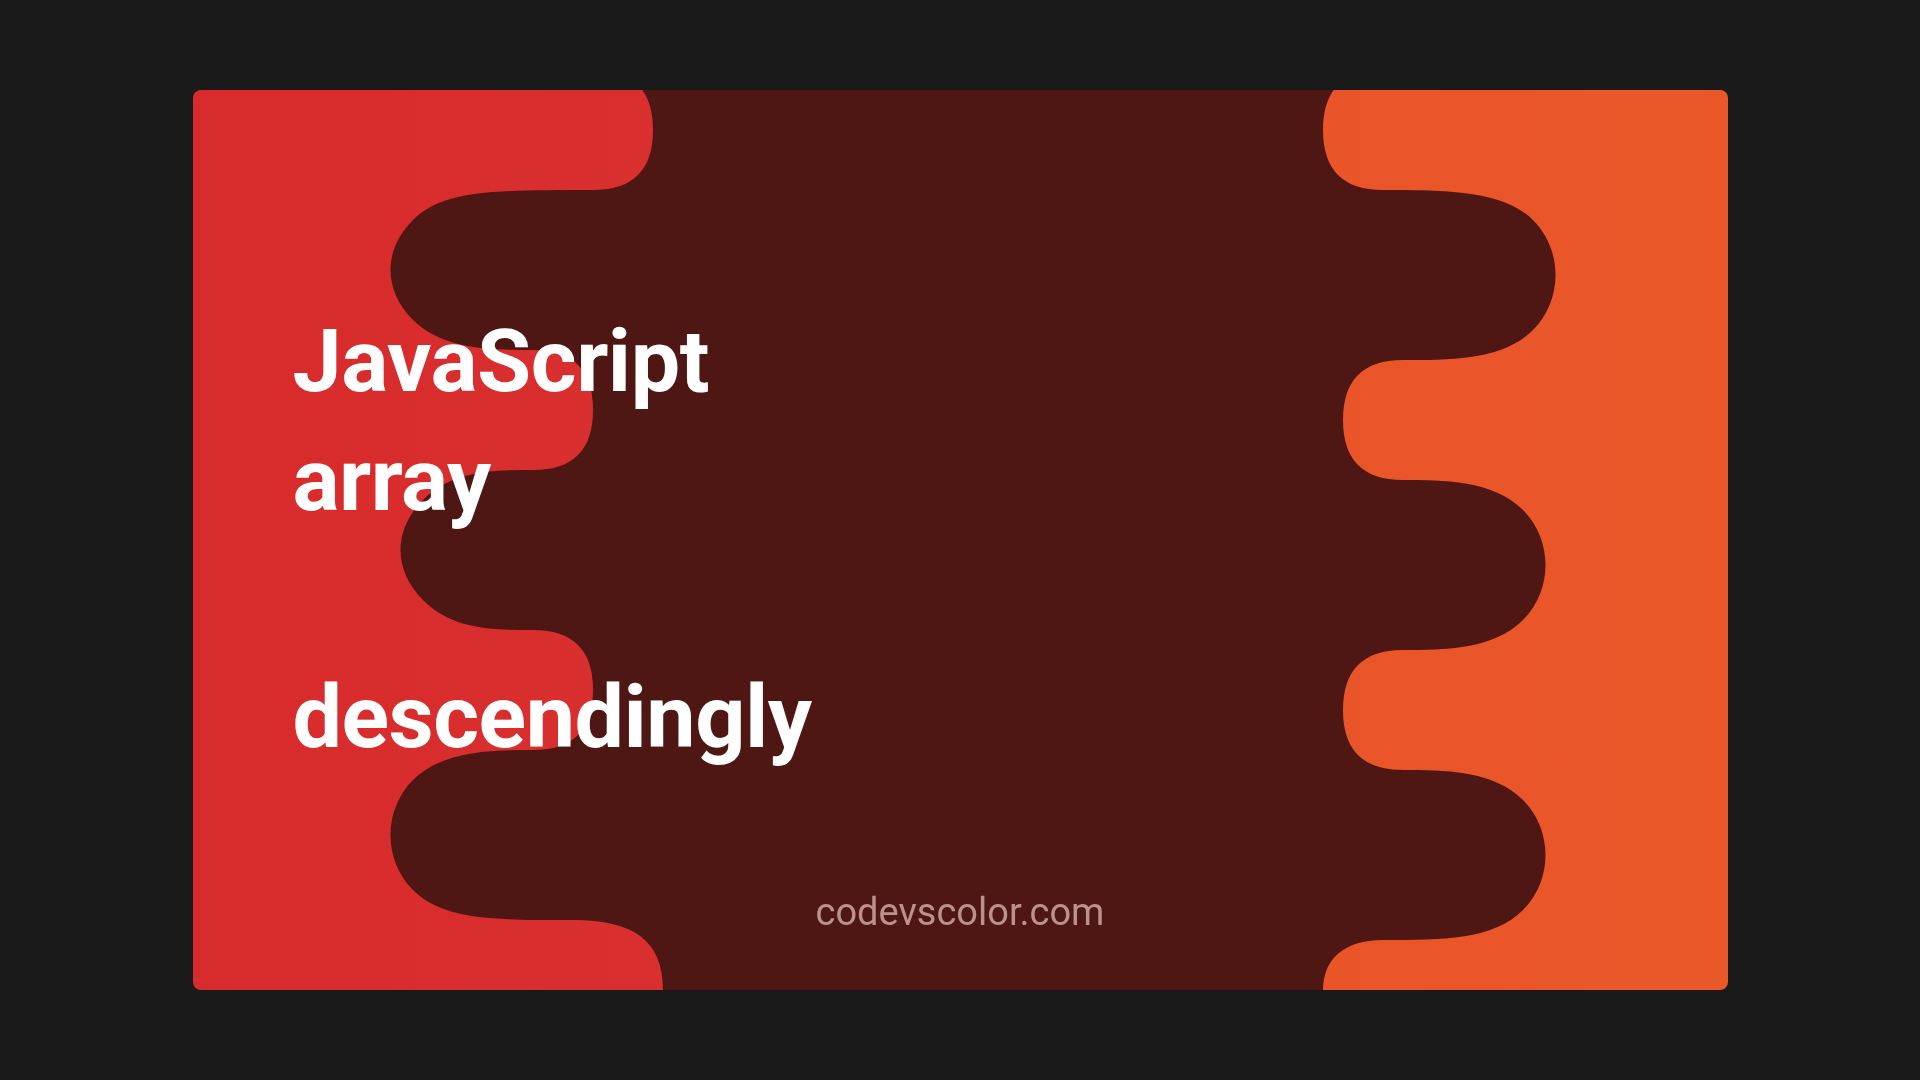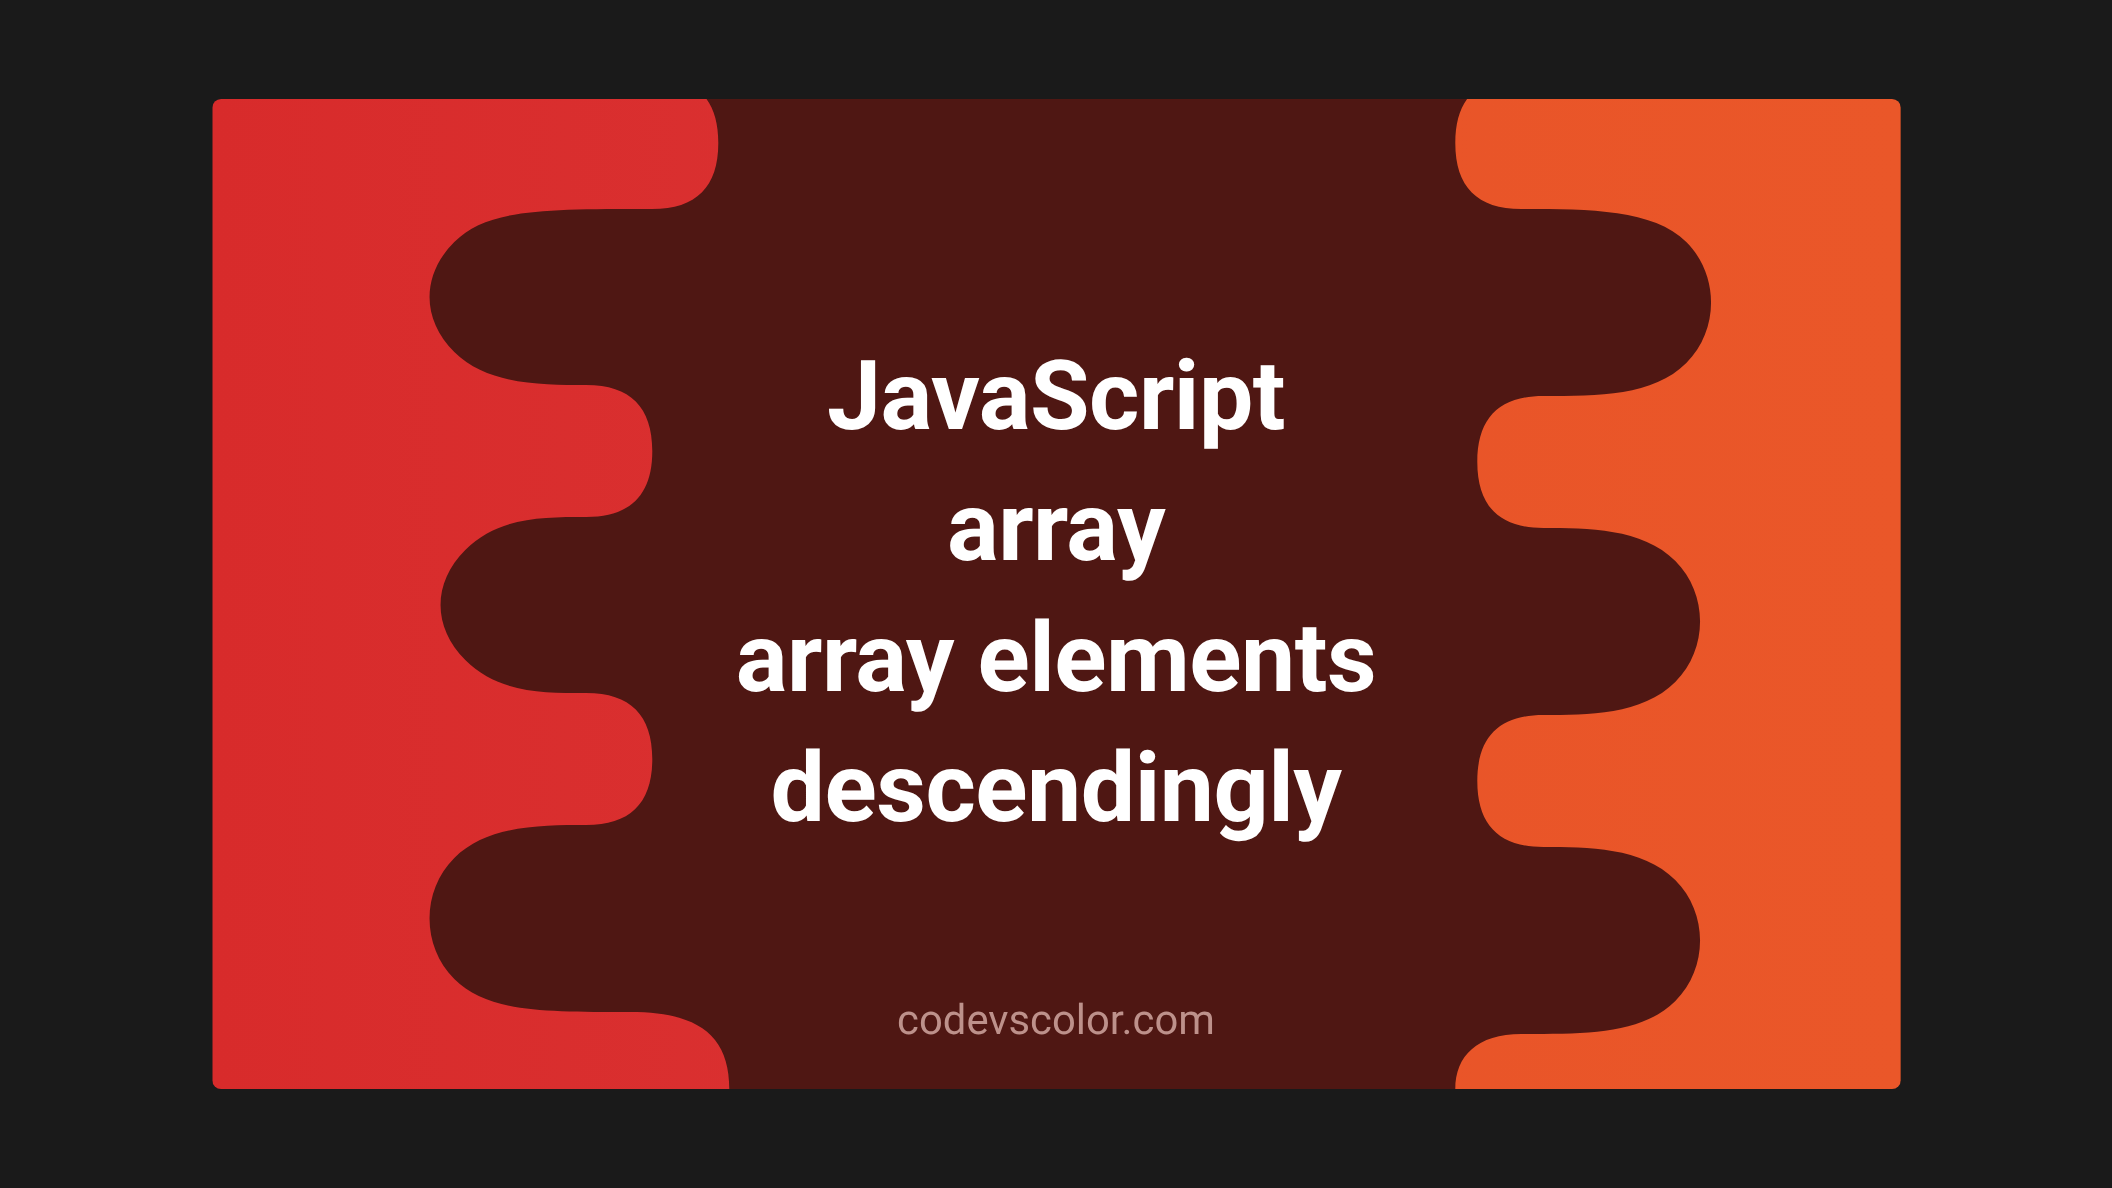"JavaScript" .content { text-align: center -> left }
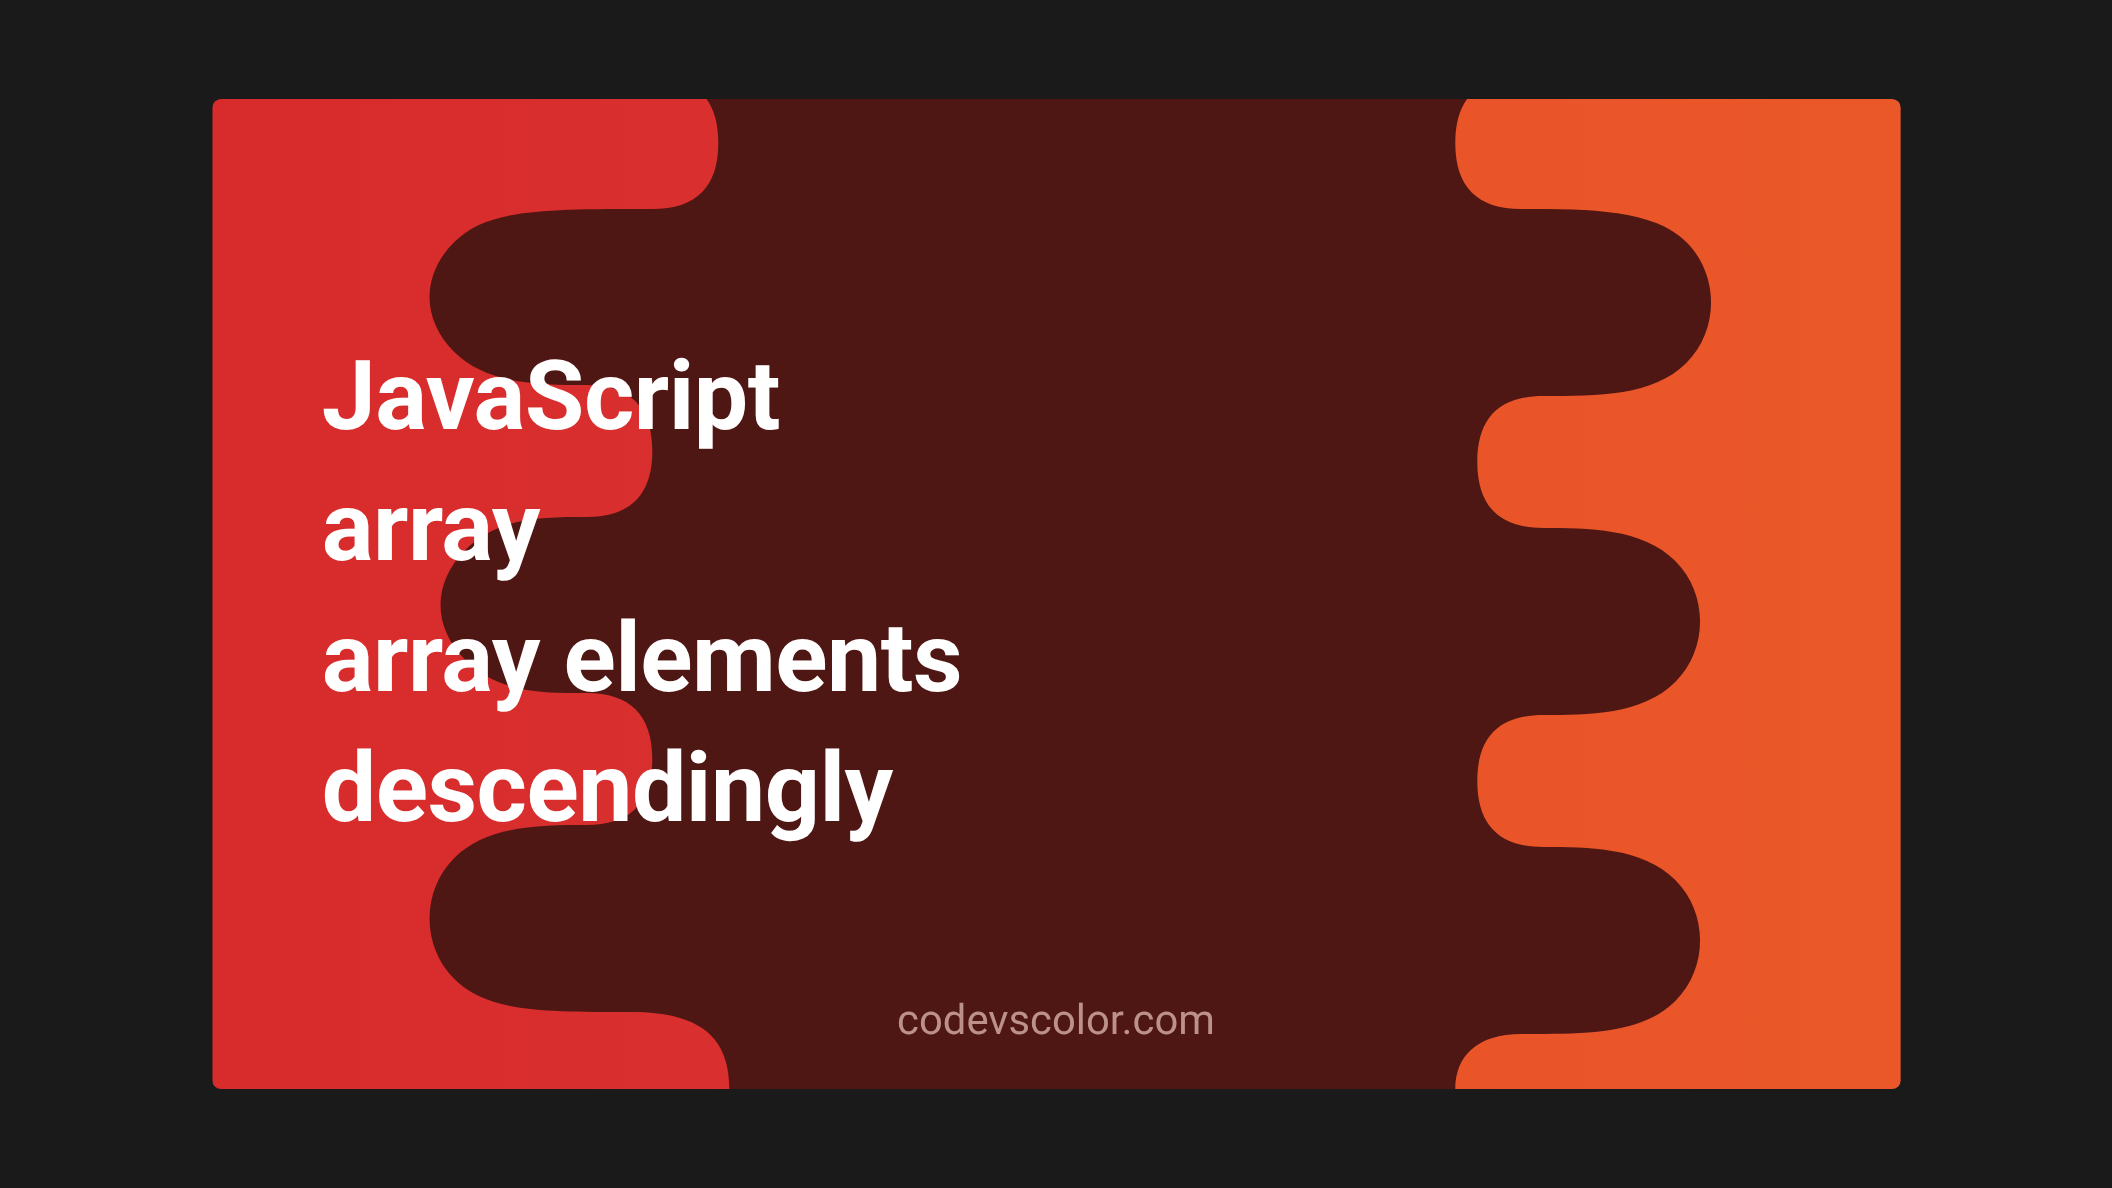"array elements" span { html: <span>array elements</span> -> none }
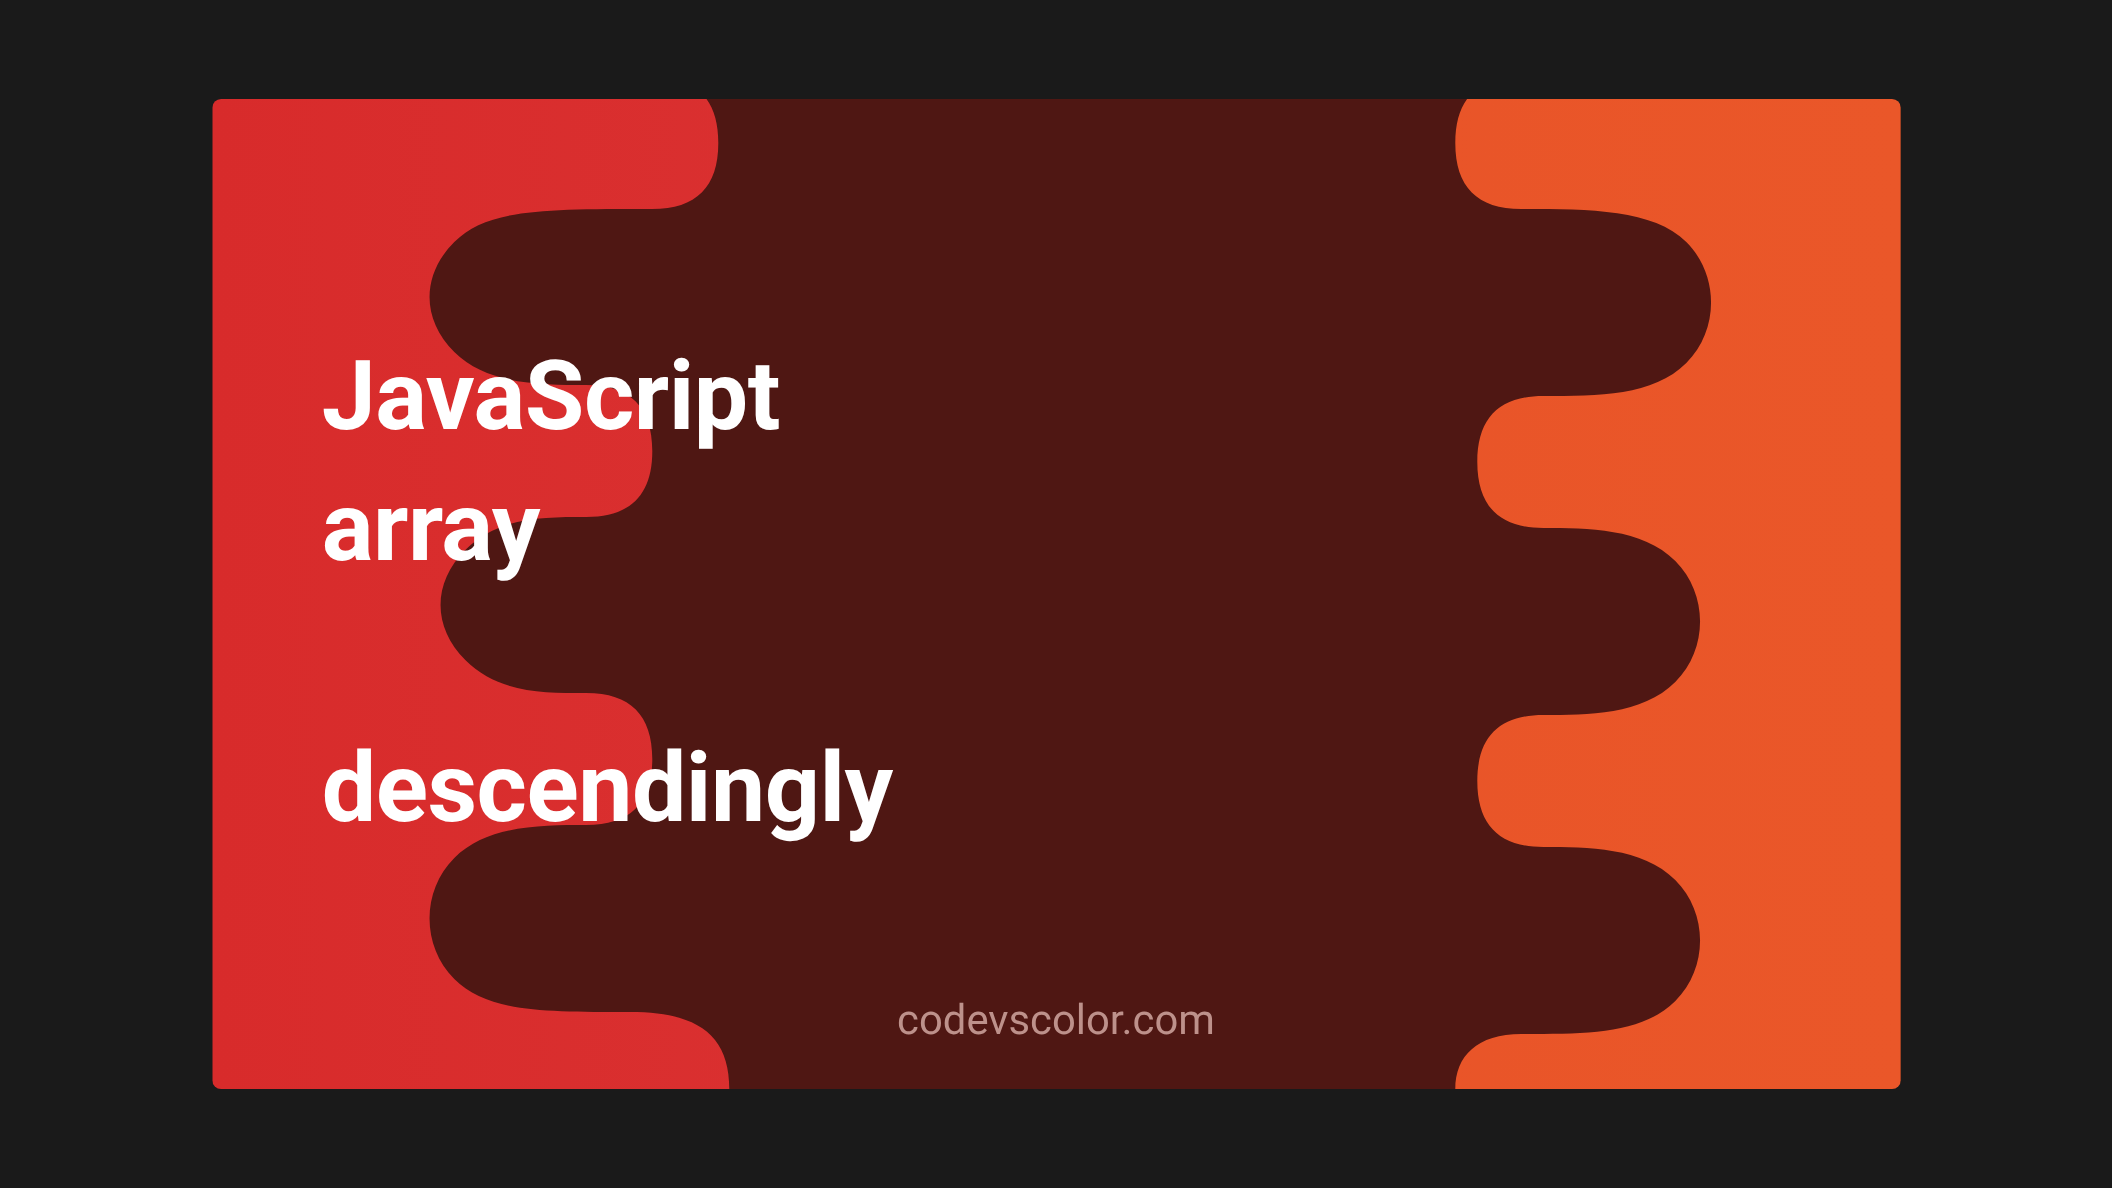"codevscolor.com" .footer-text { bottom: 40px -> 56px }
